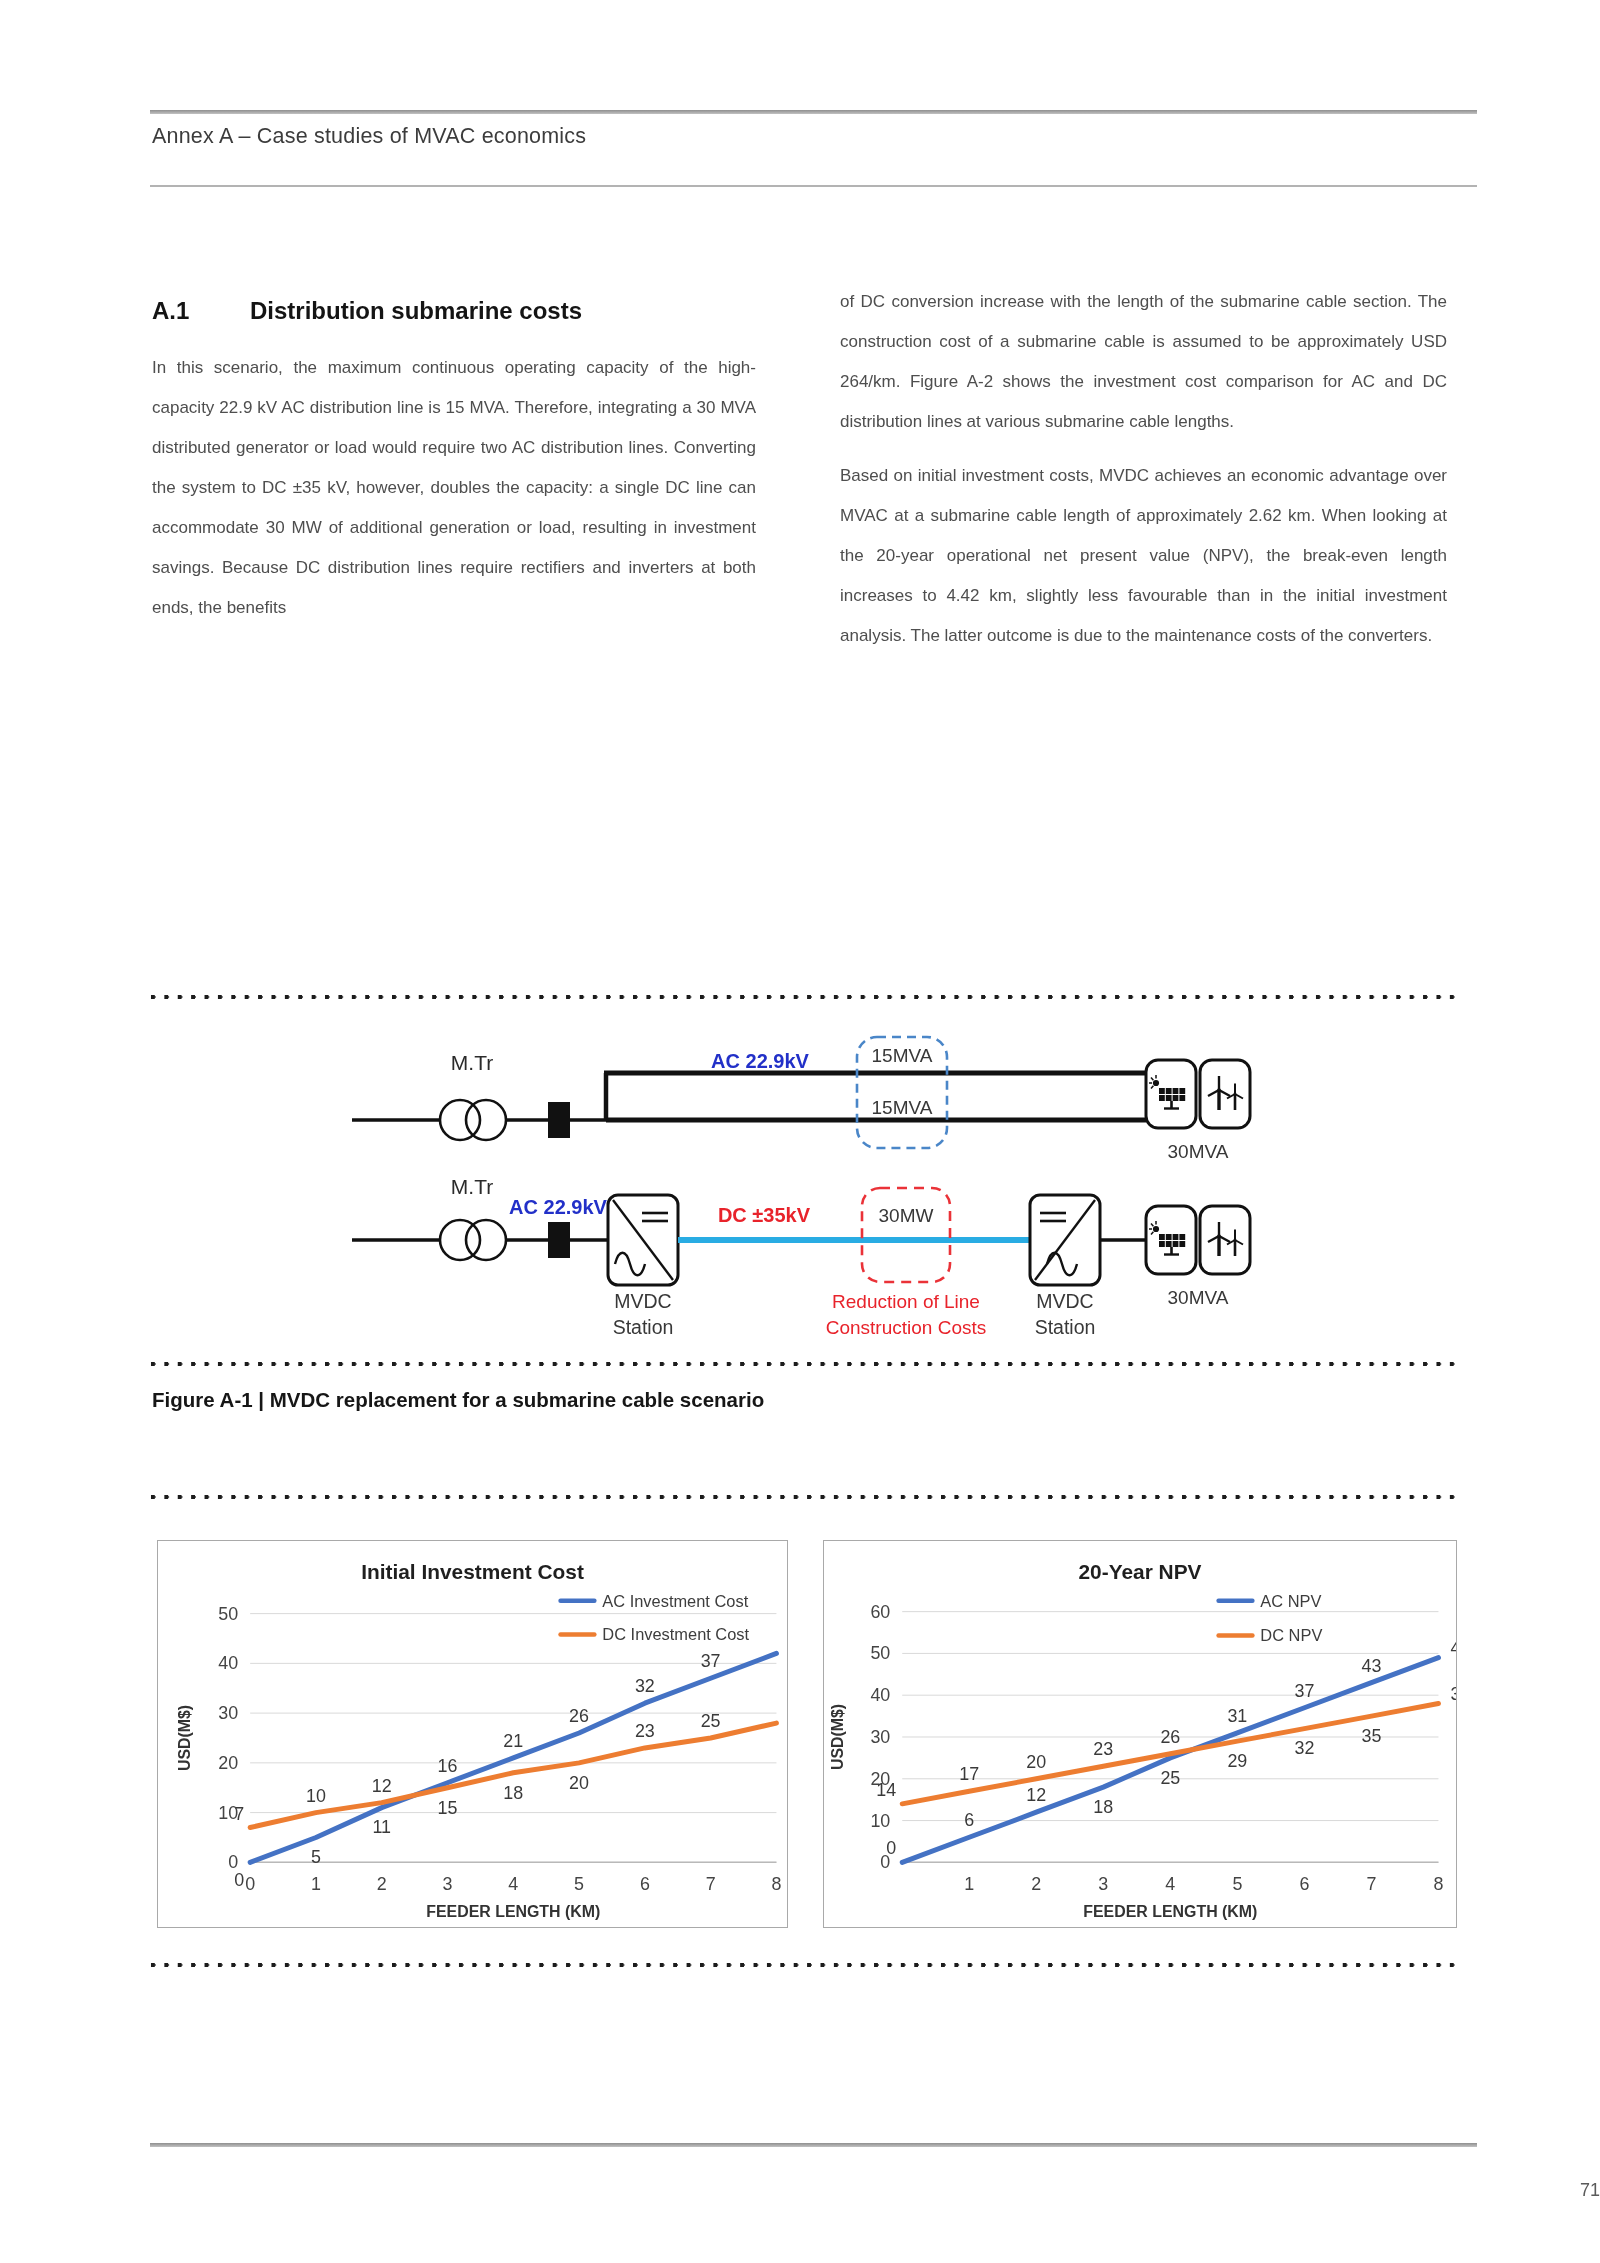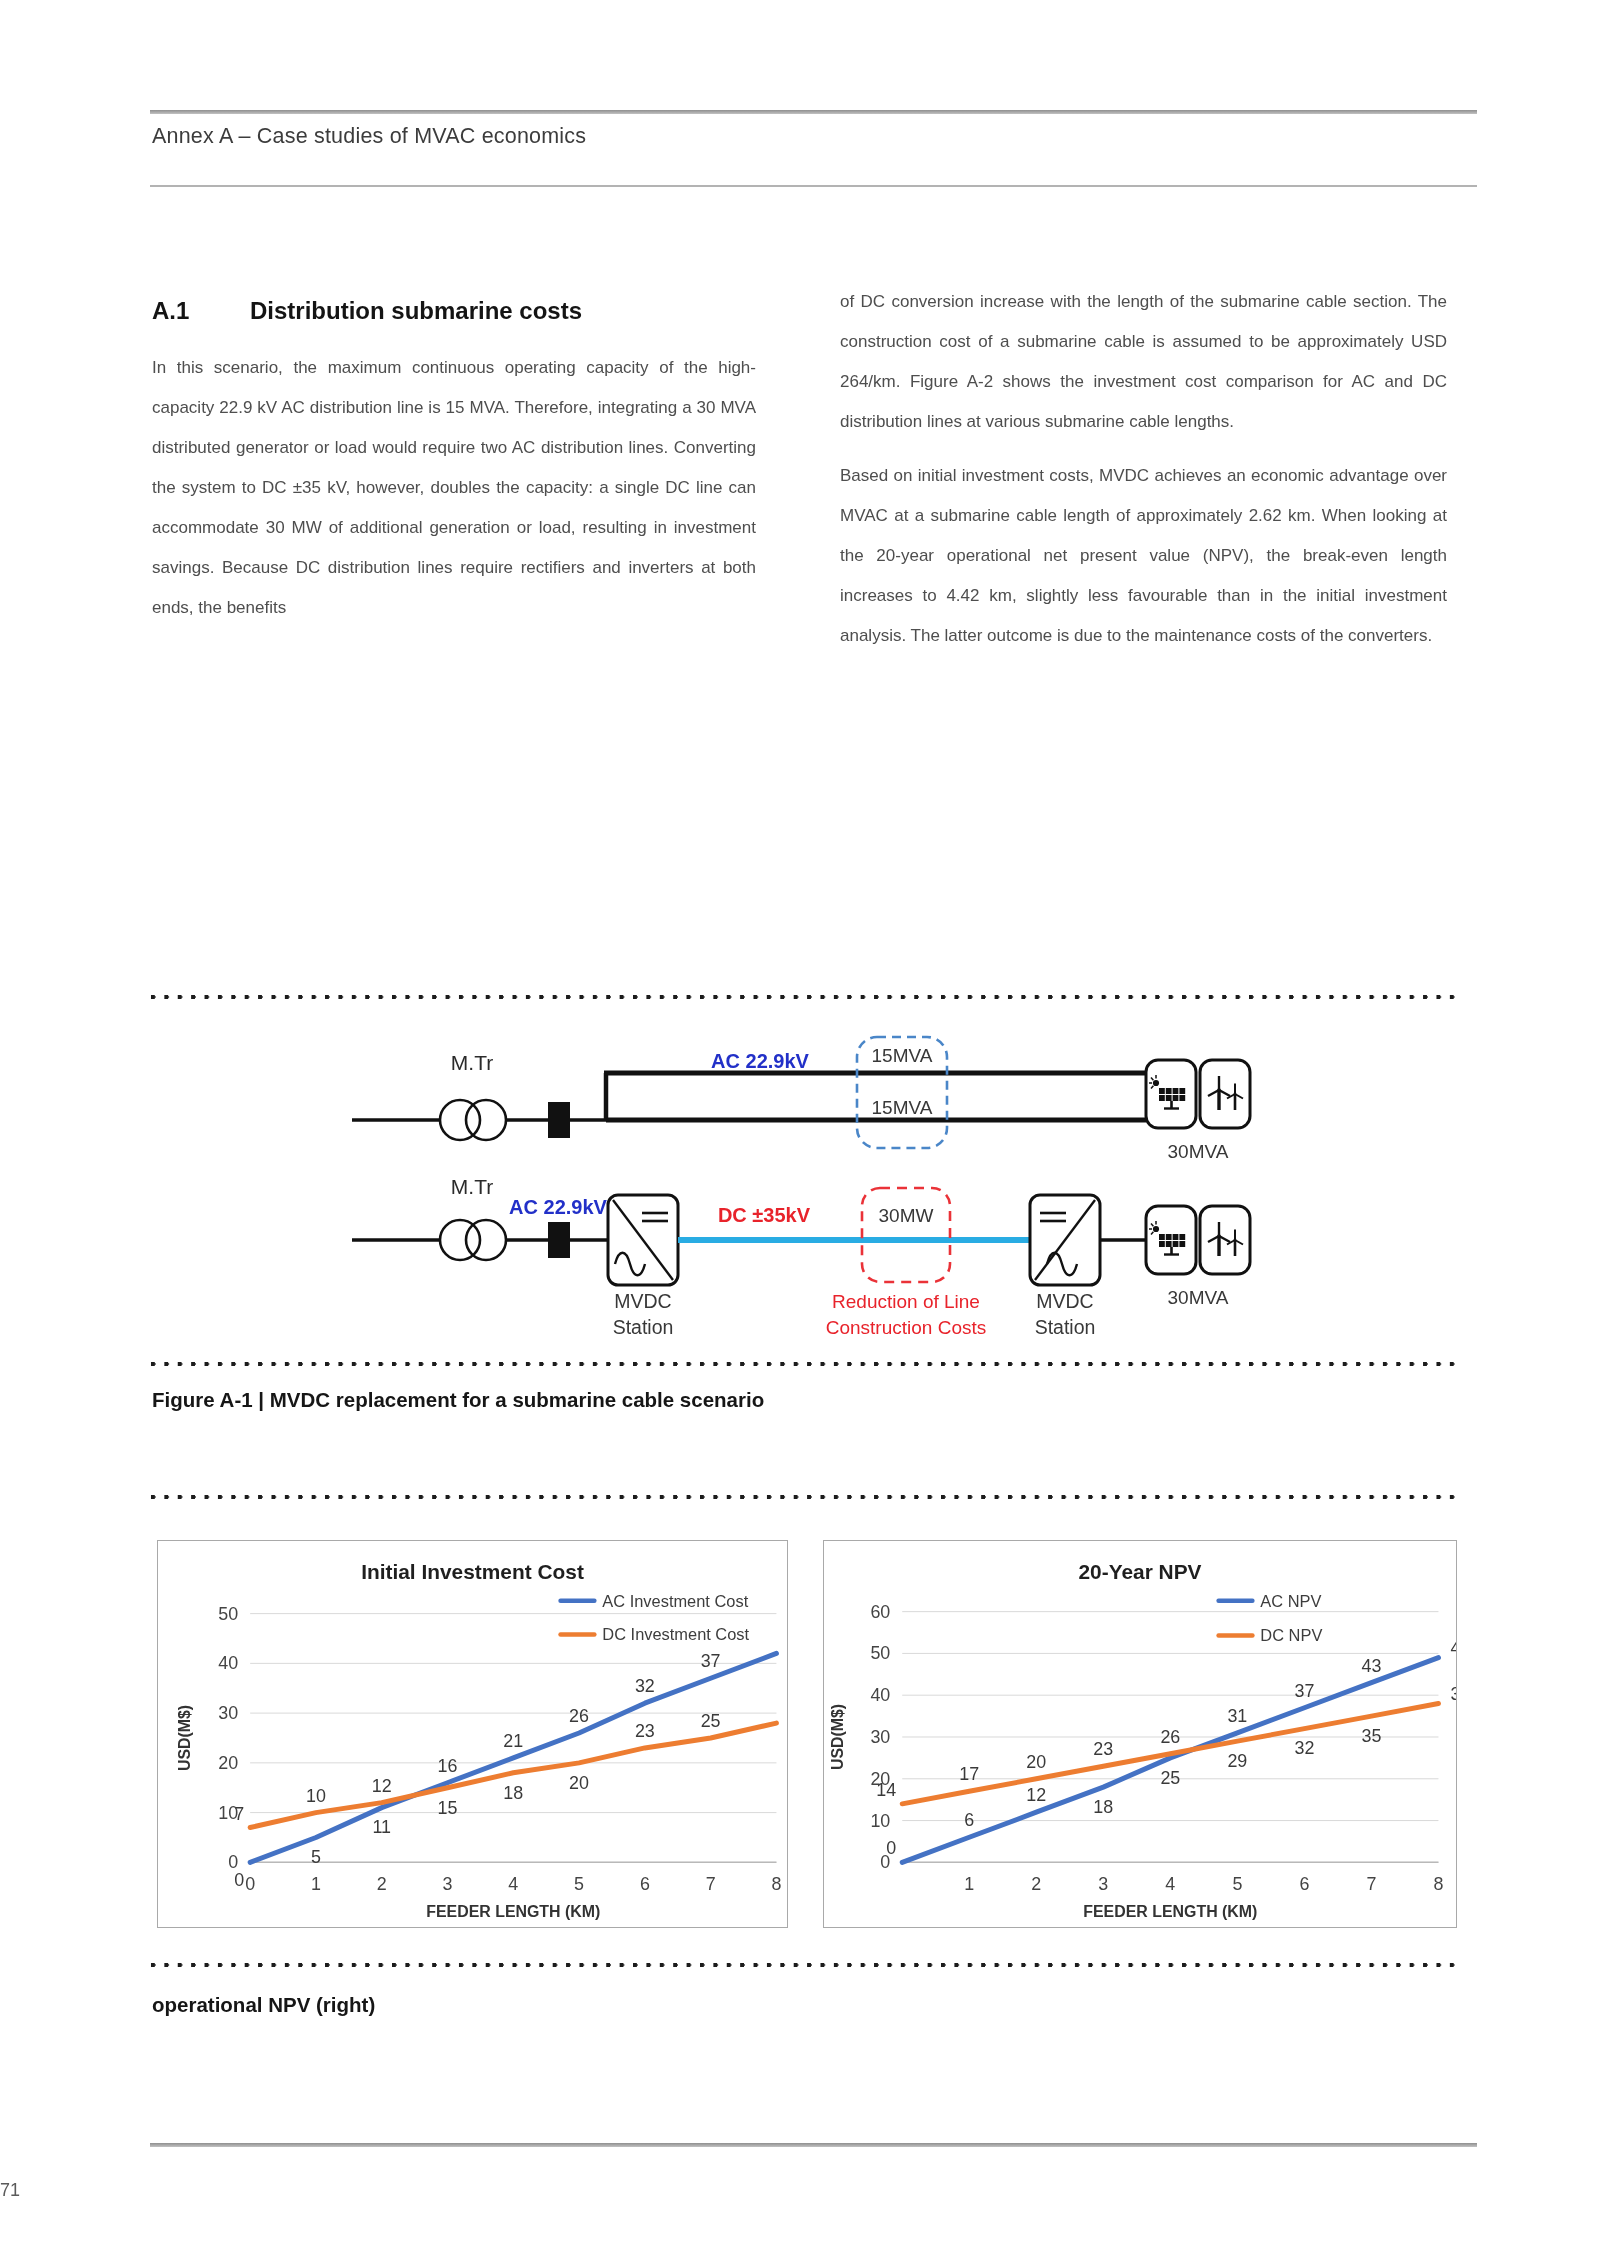"operational NPV (right)" span { html: <span>operational NPV (right)</span> -> none }
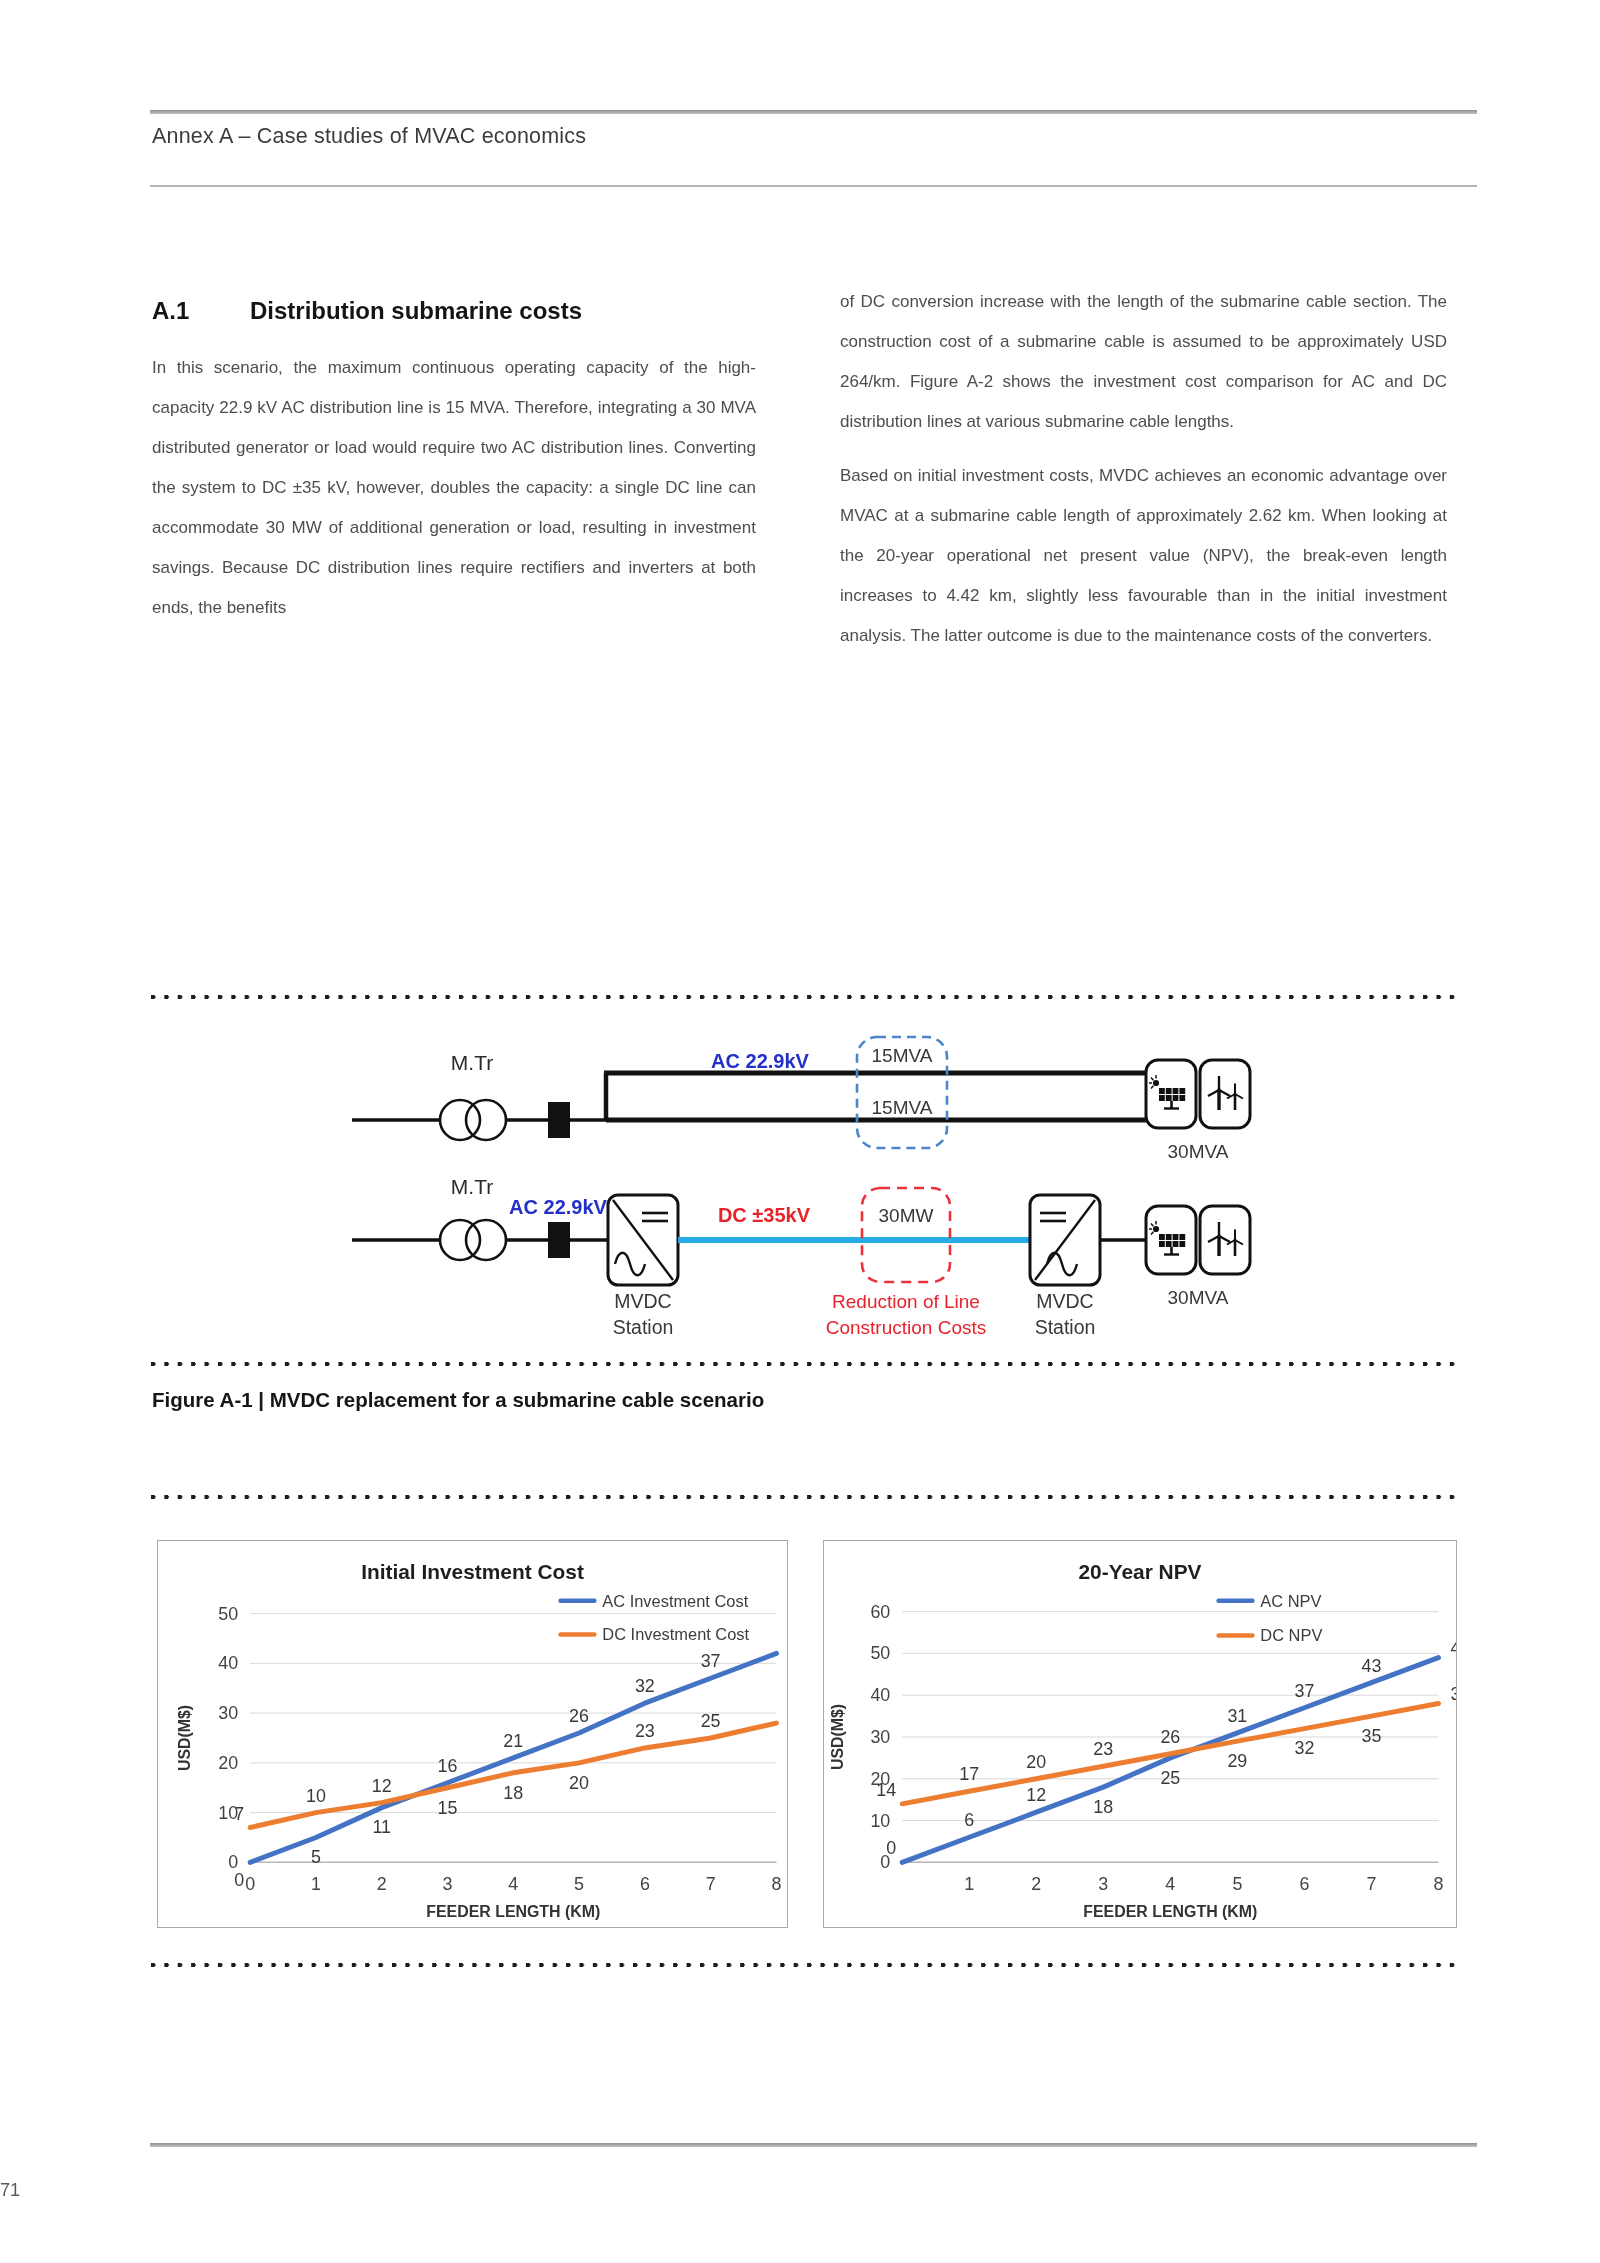"71" .footer-pagenum { text-align: left -> right }
